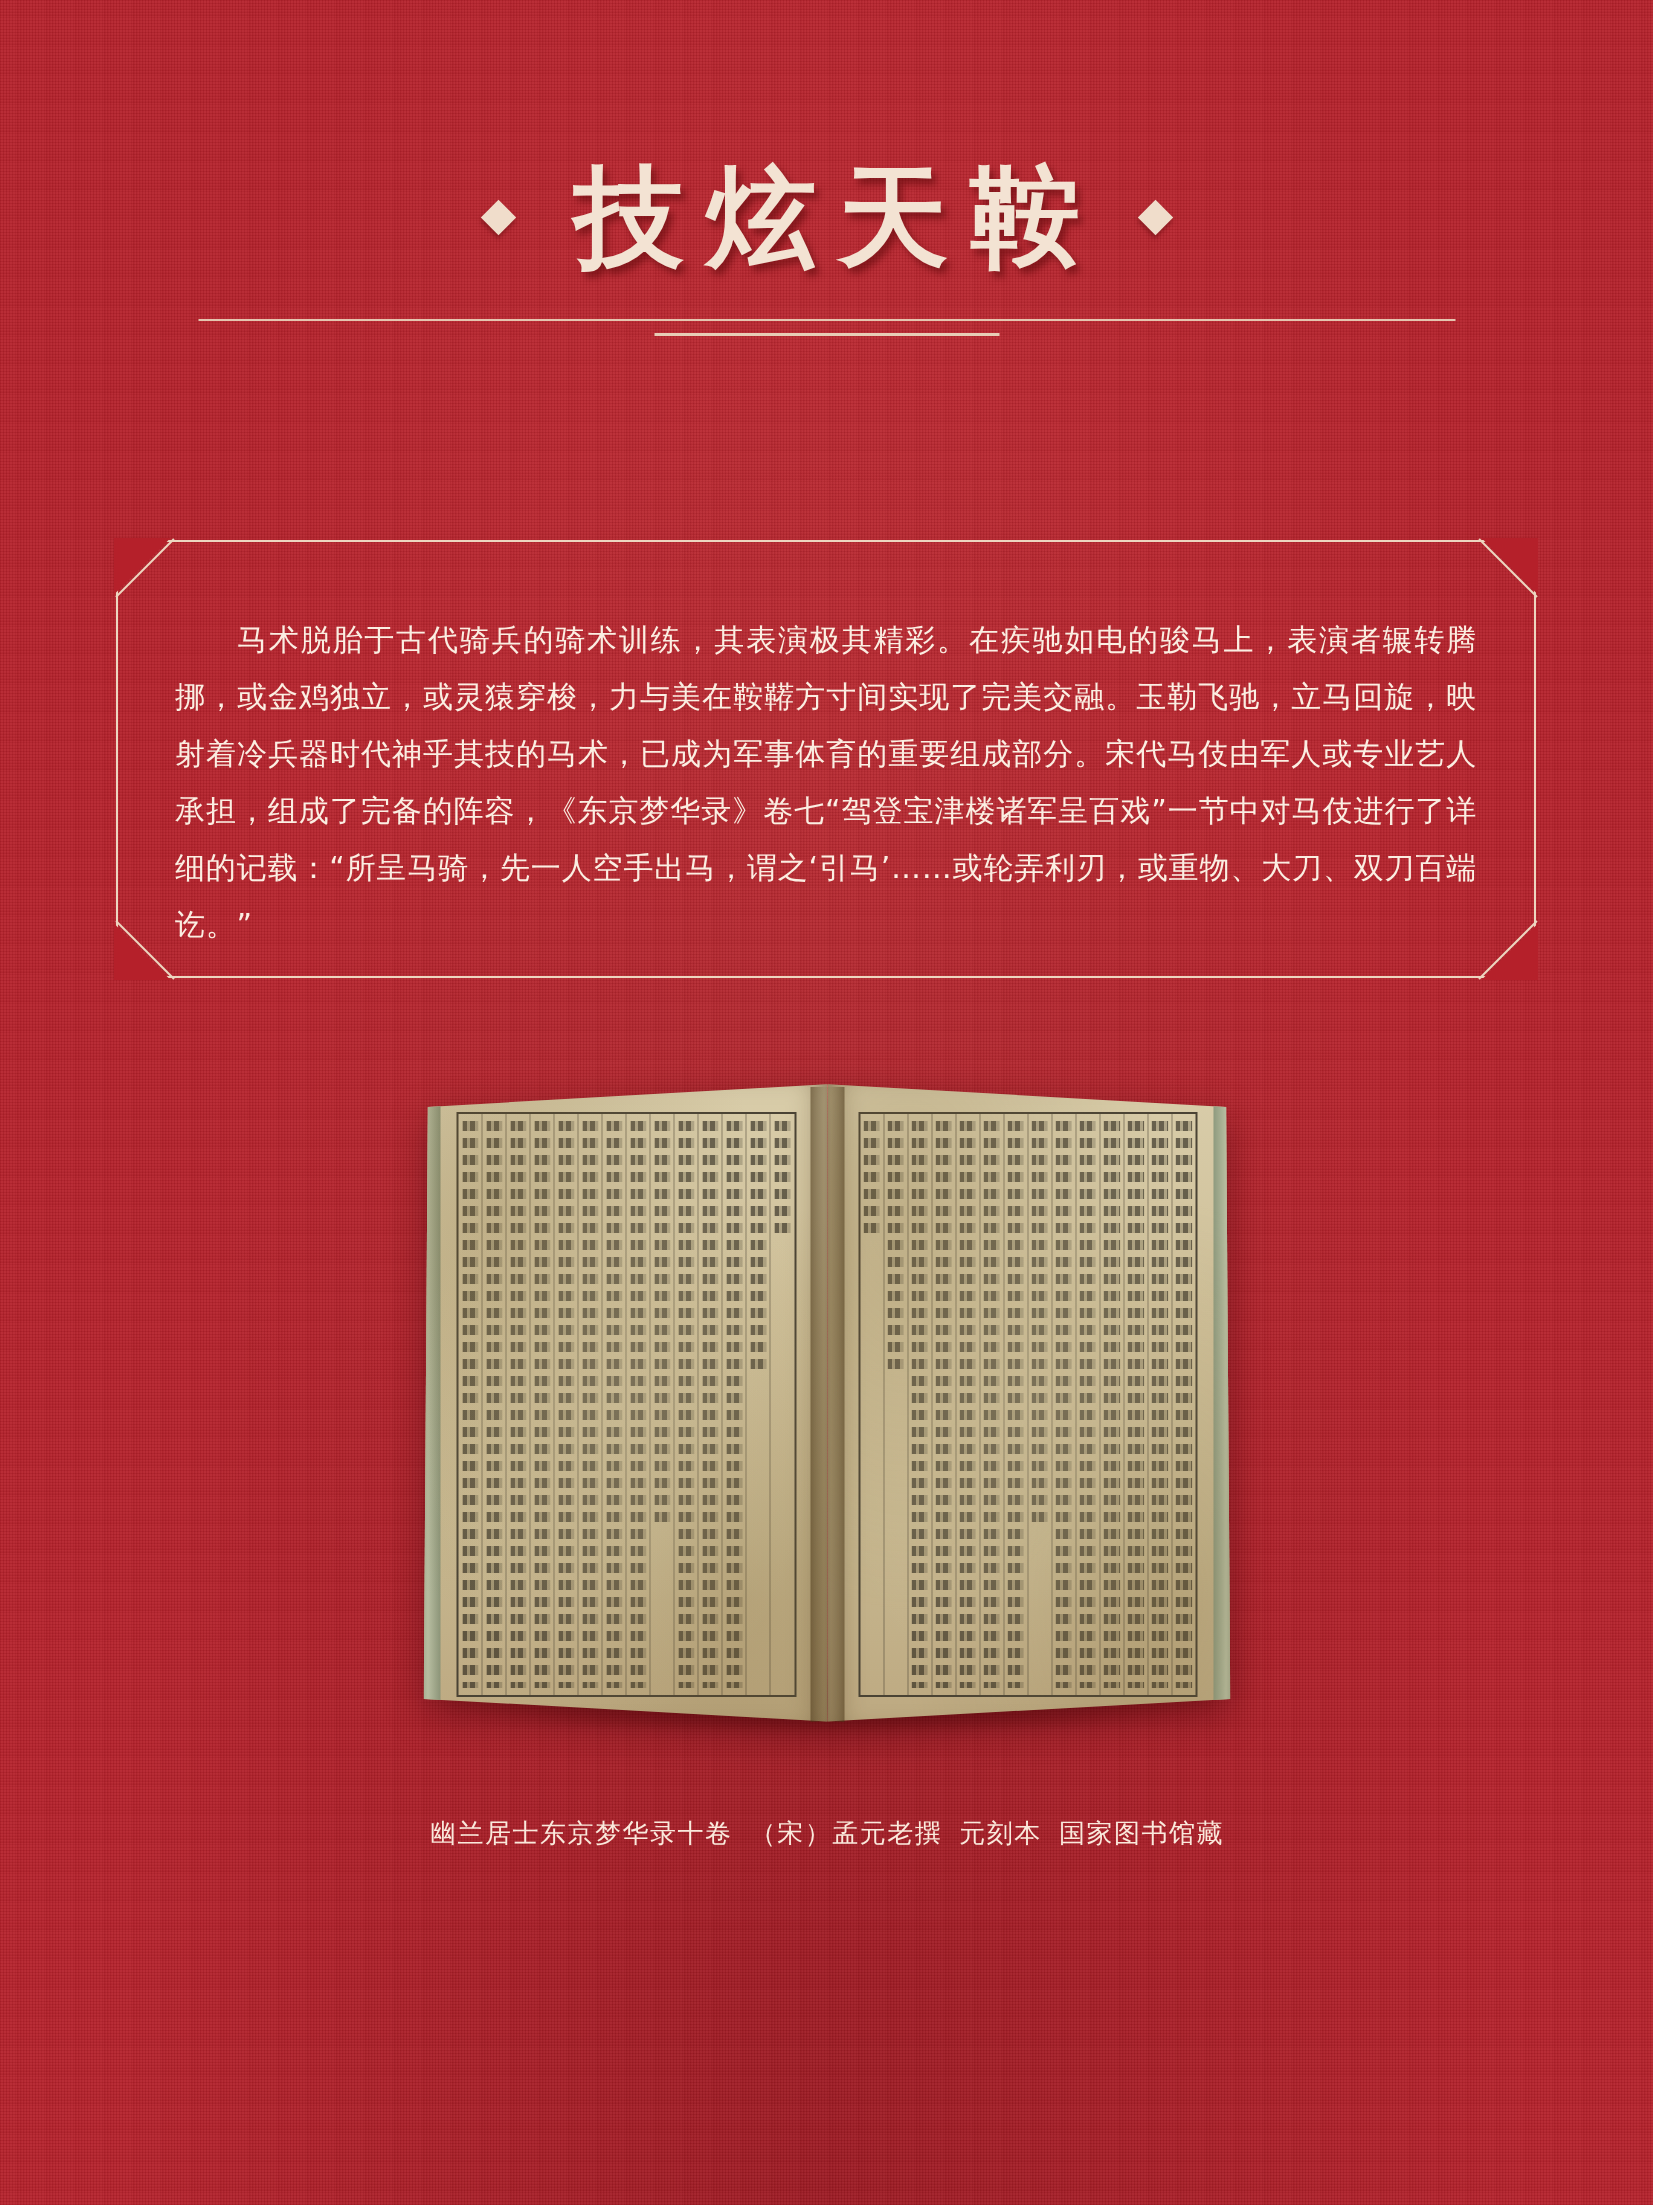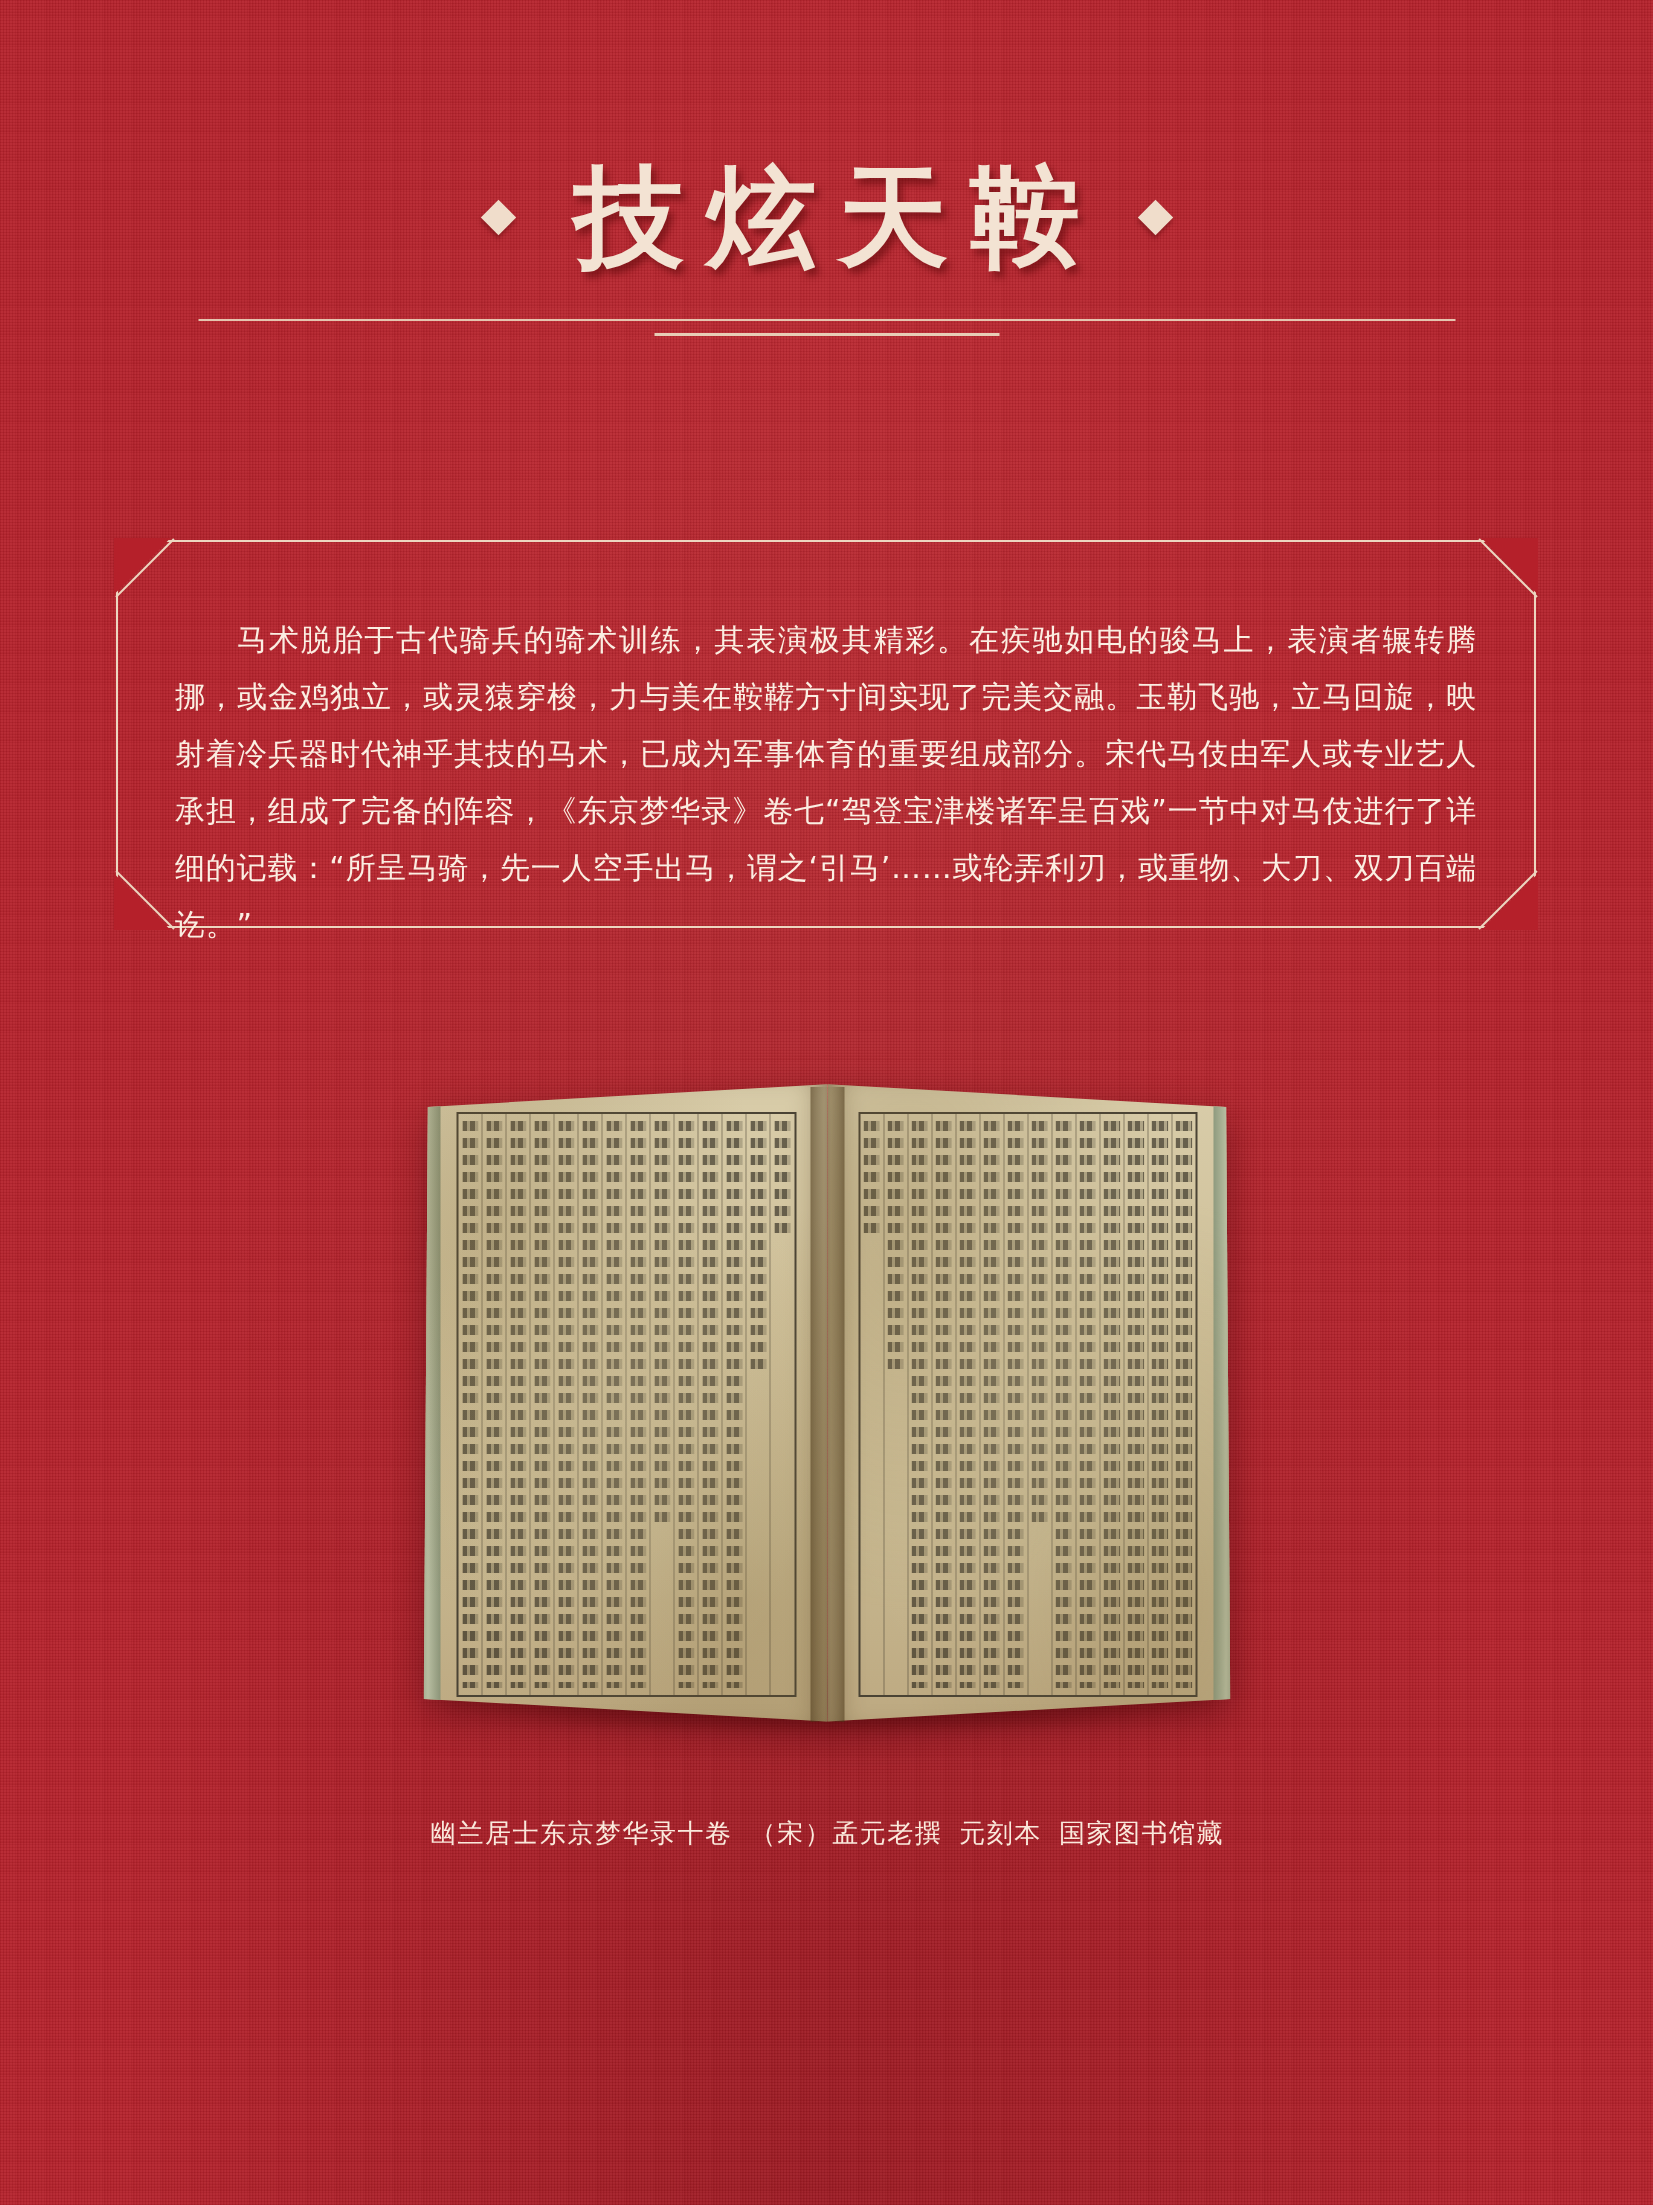"马术脱胎于古代骑兵的骑术训练，其表演极其精彩。在疾驰如电的骏马上，表演者辗转腾挪" .panel { height: 388px -> 438px }
